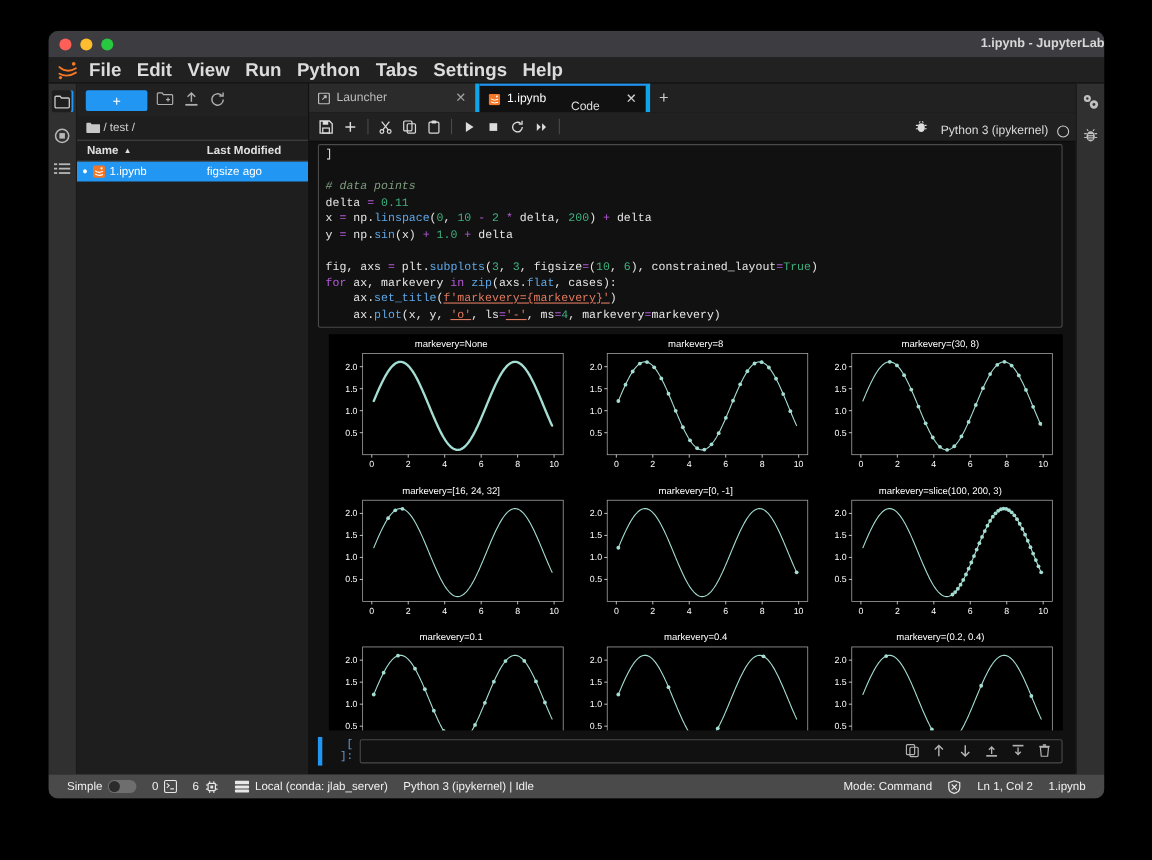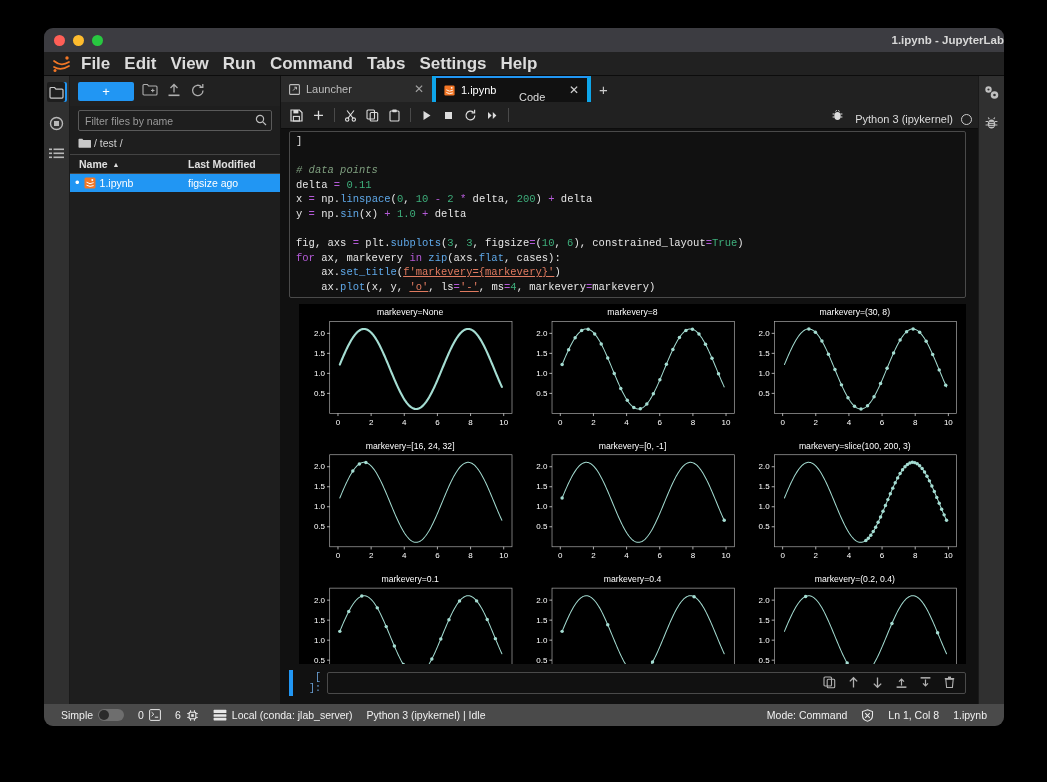"Command" div.mi { text: Command -> Python }
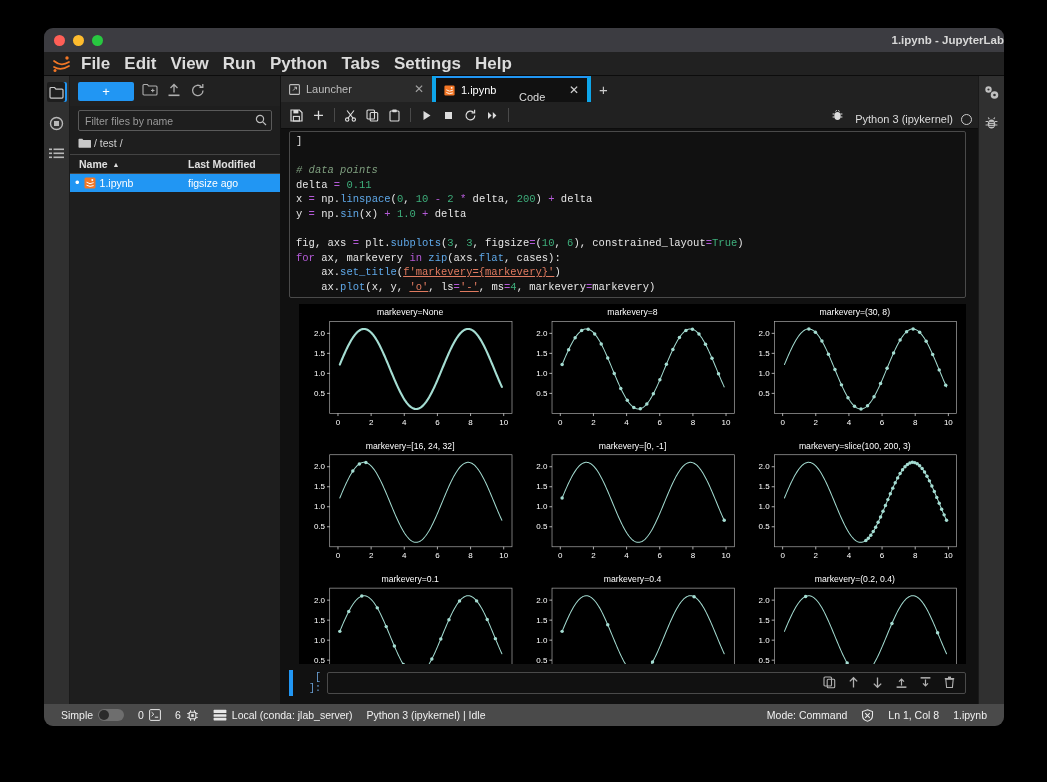"Filter files by name" div { html: <div> <input> <span> <svg> <circle></circle> <path></path> </svg> </span> </div> -> none }
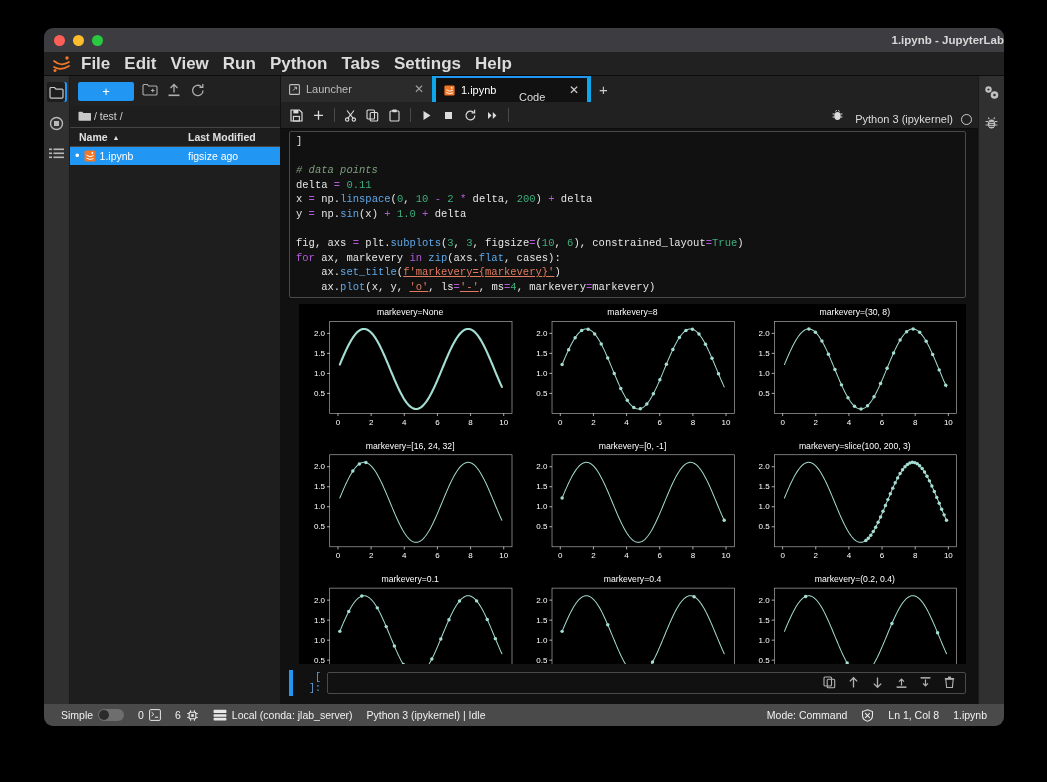"Ln 1, Col 8" div.sb-item { text: 8 -> 2 }
